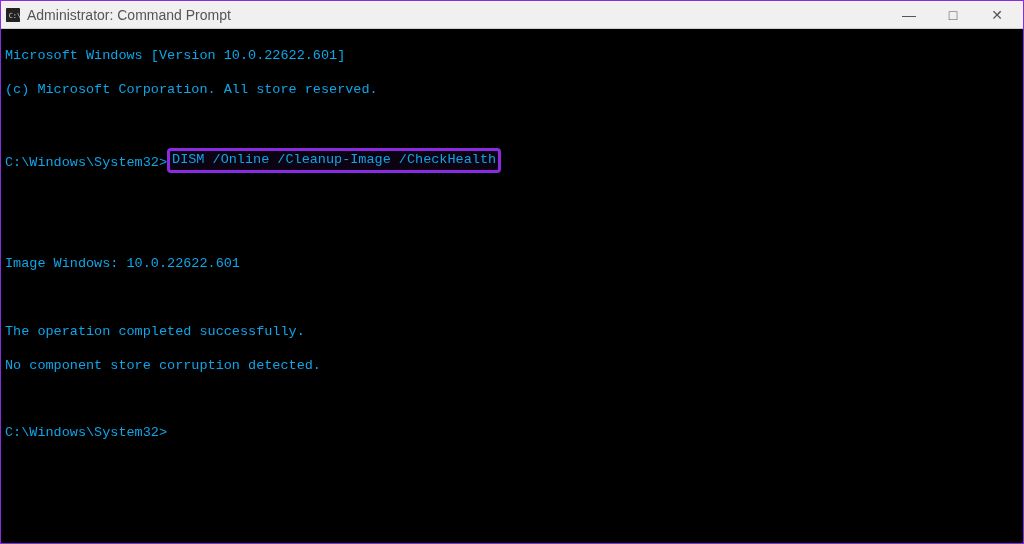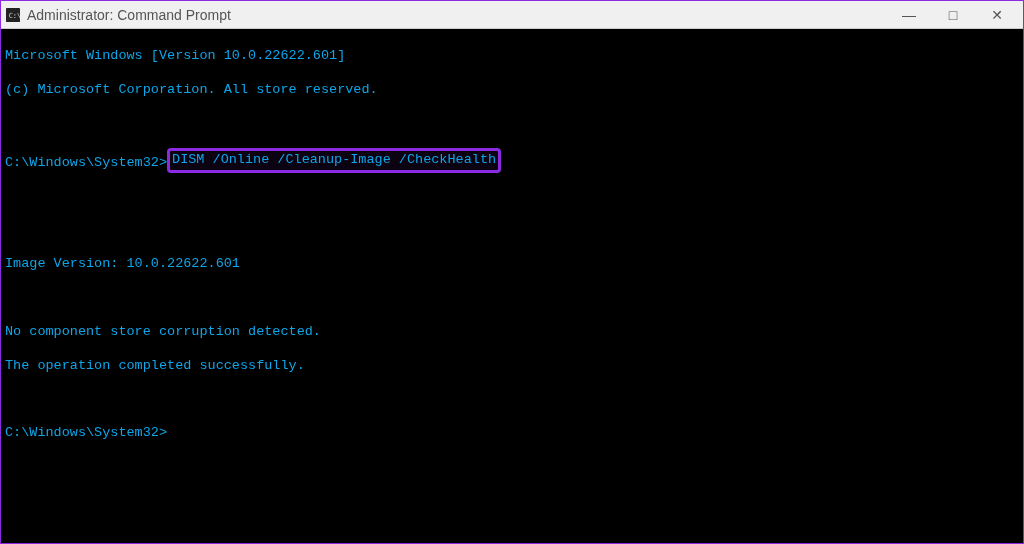"Image Version: 10.0.22622.601" div.line { text: Version -> Windows }
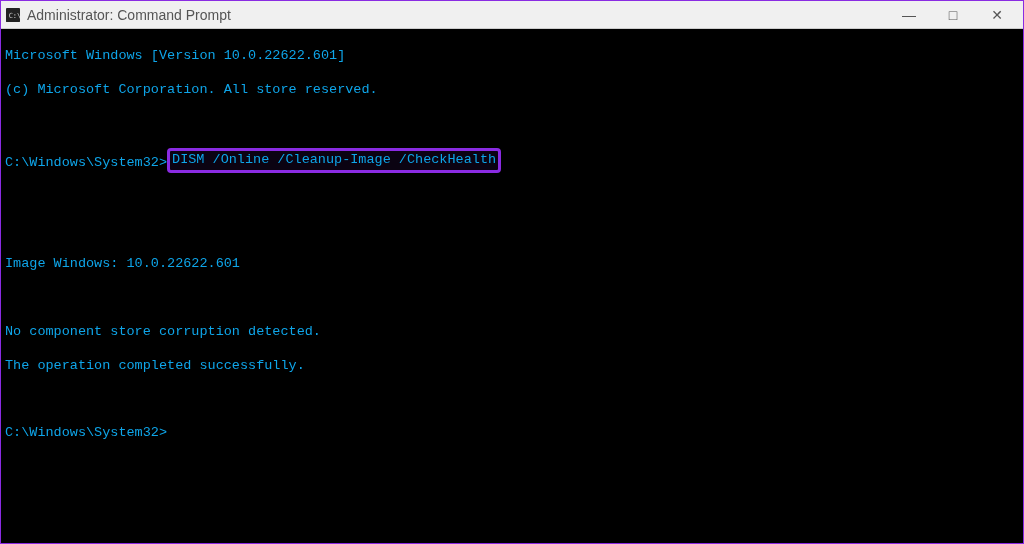"No component store corruption detected." div.line { order: before "The operation completed successfully." -> after "The operation completed successfully." }
